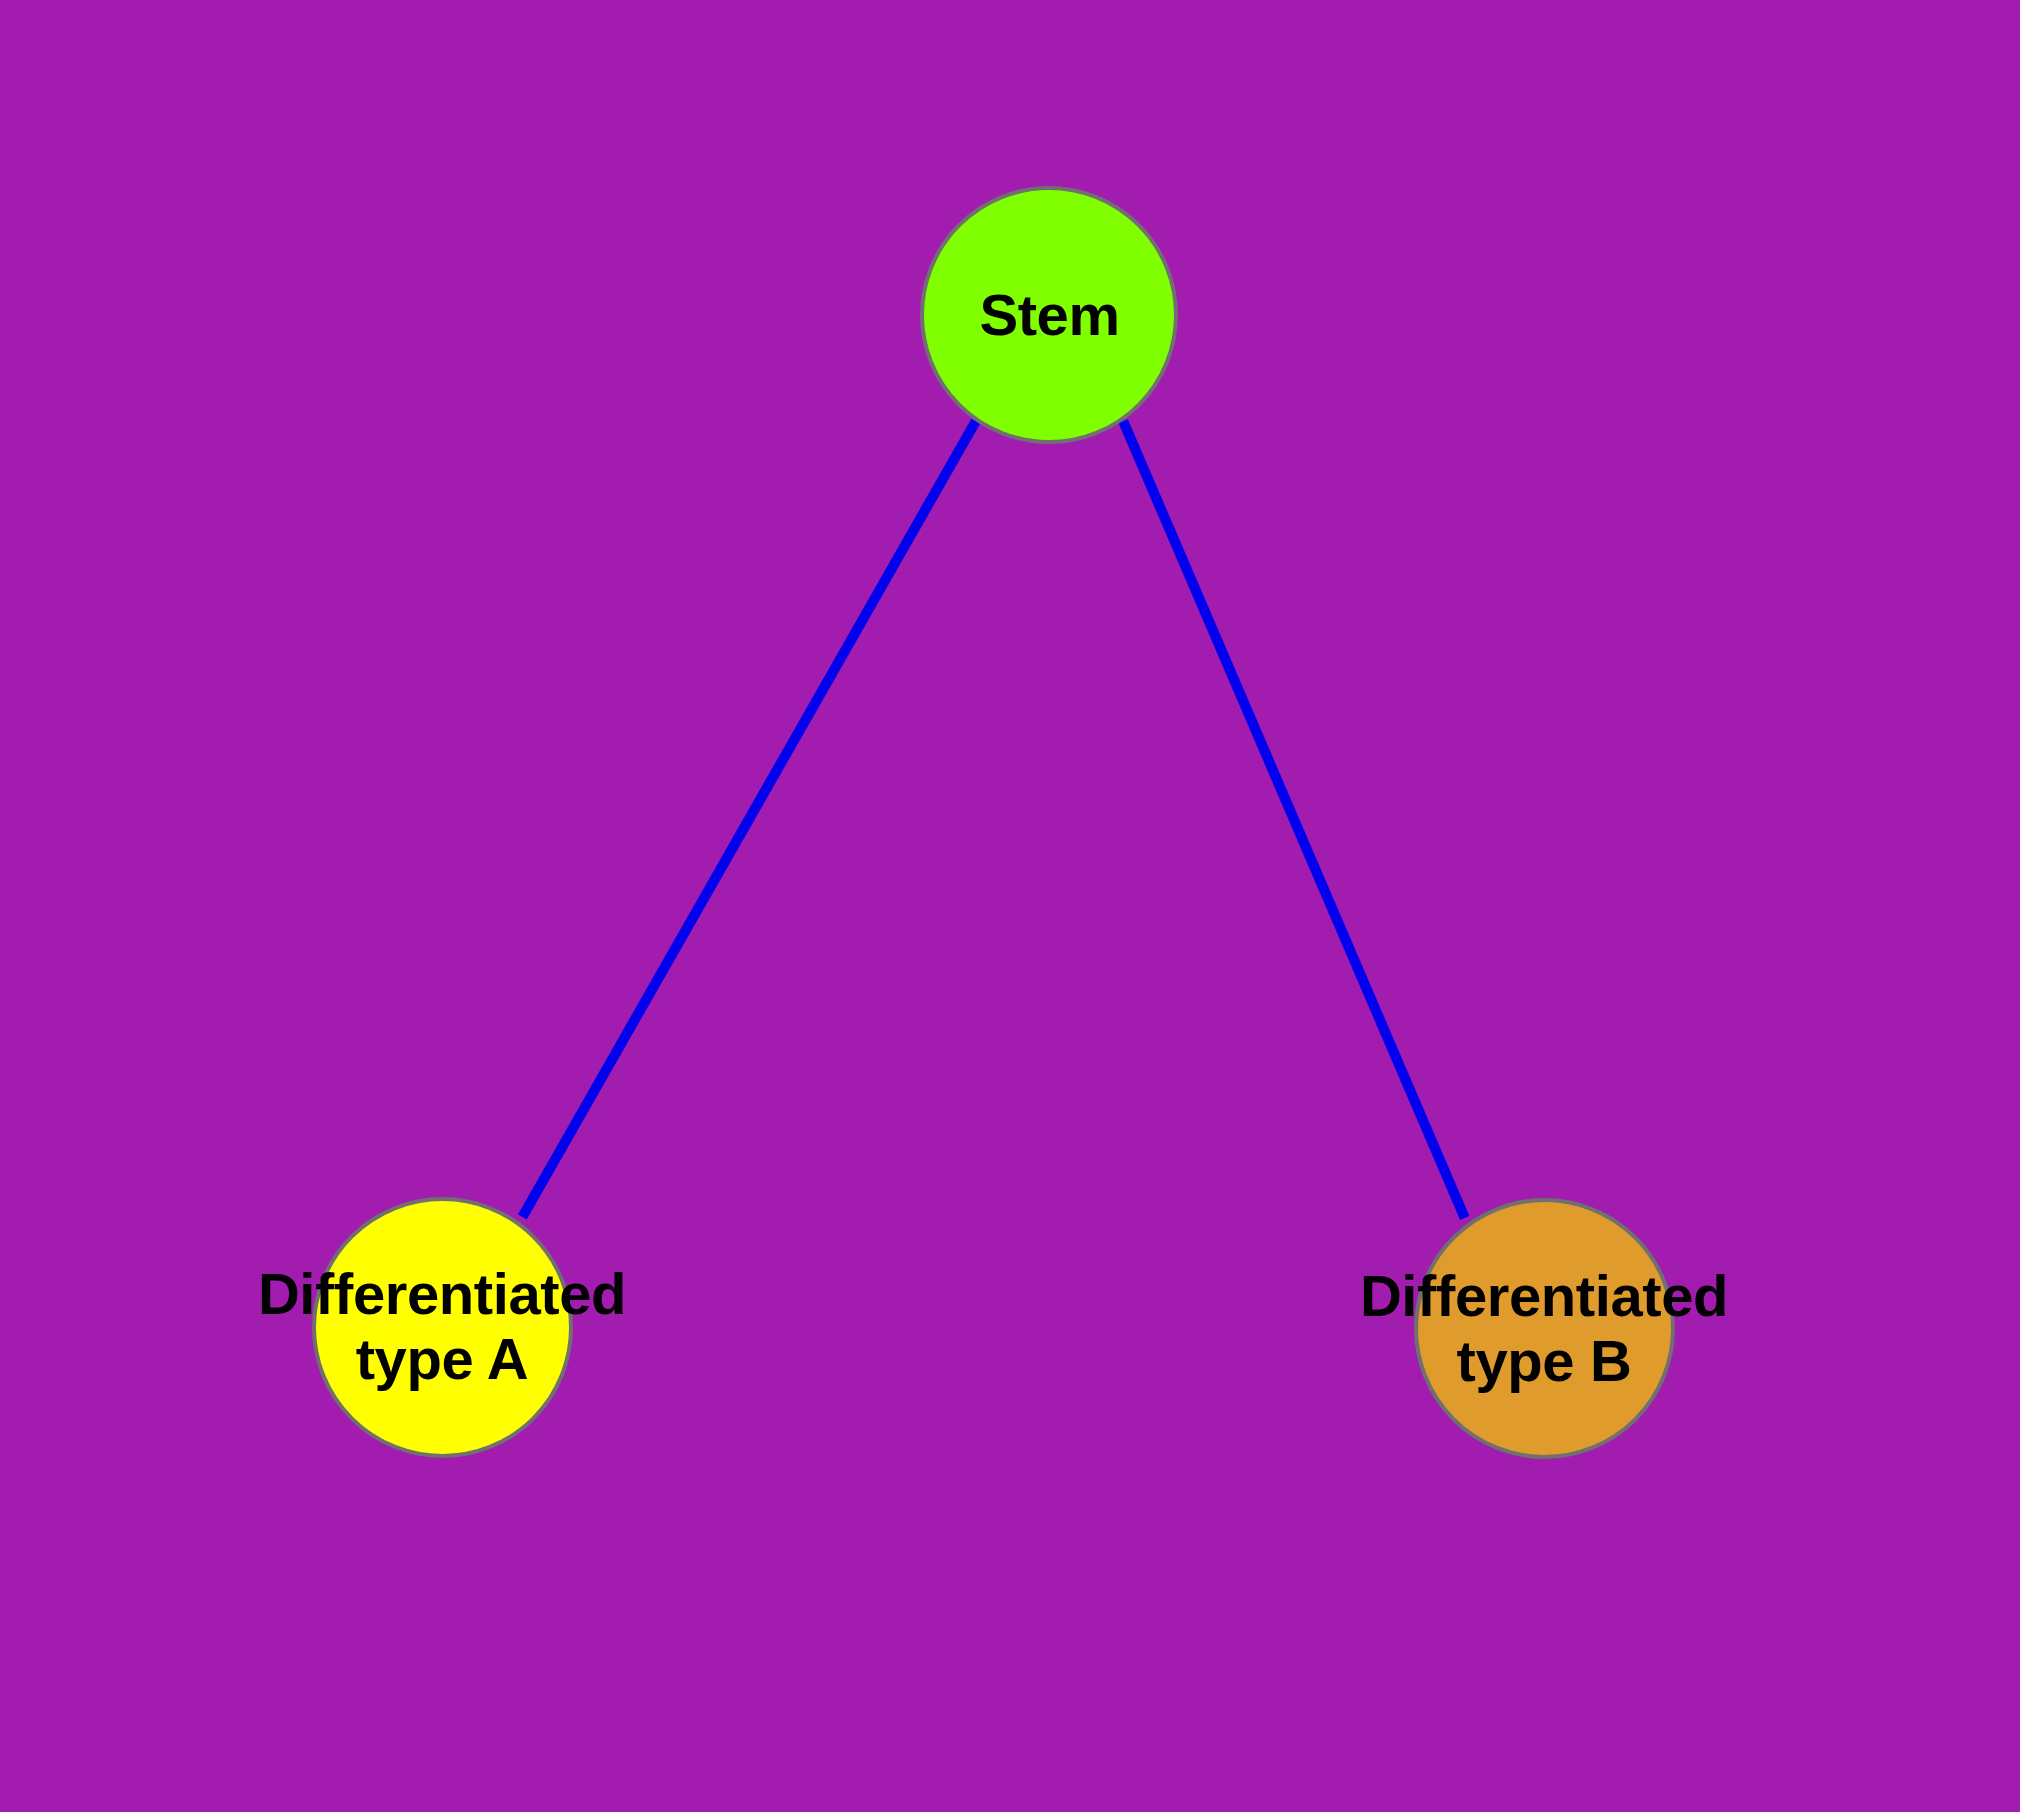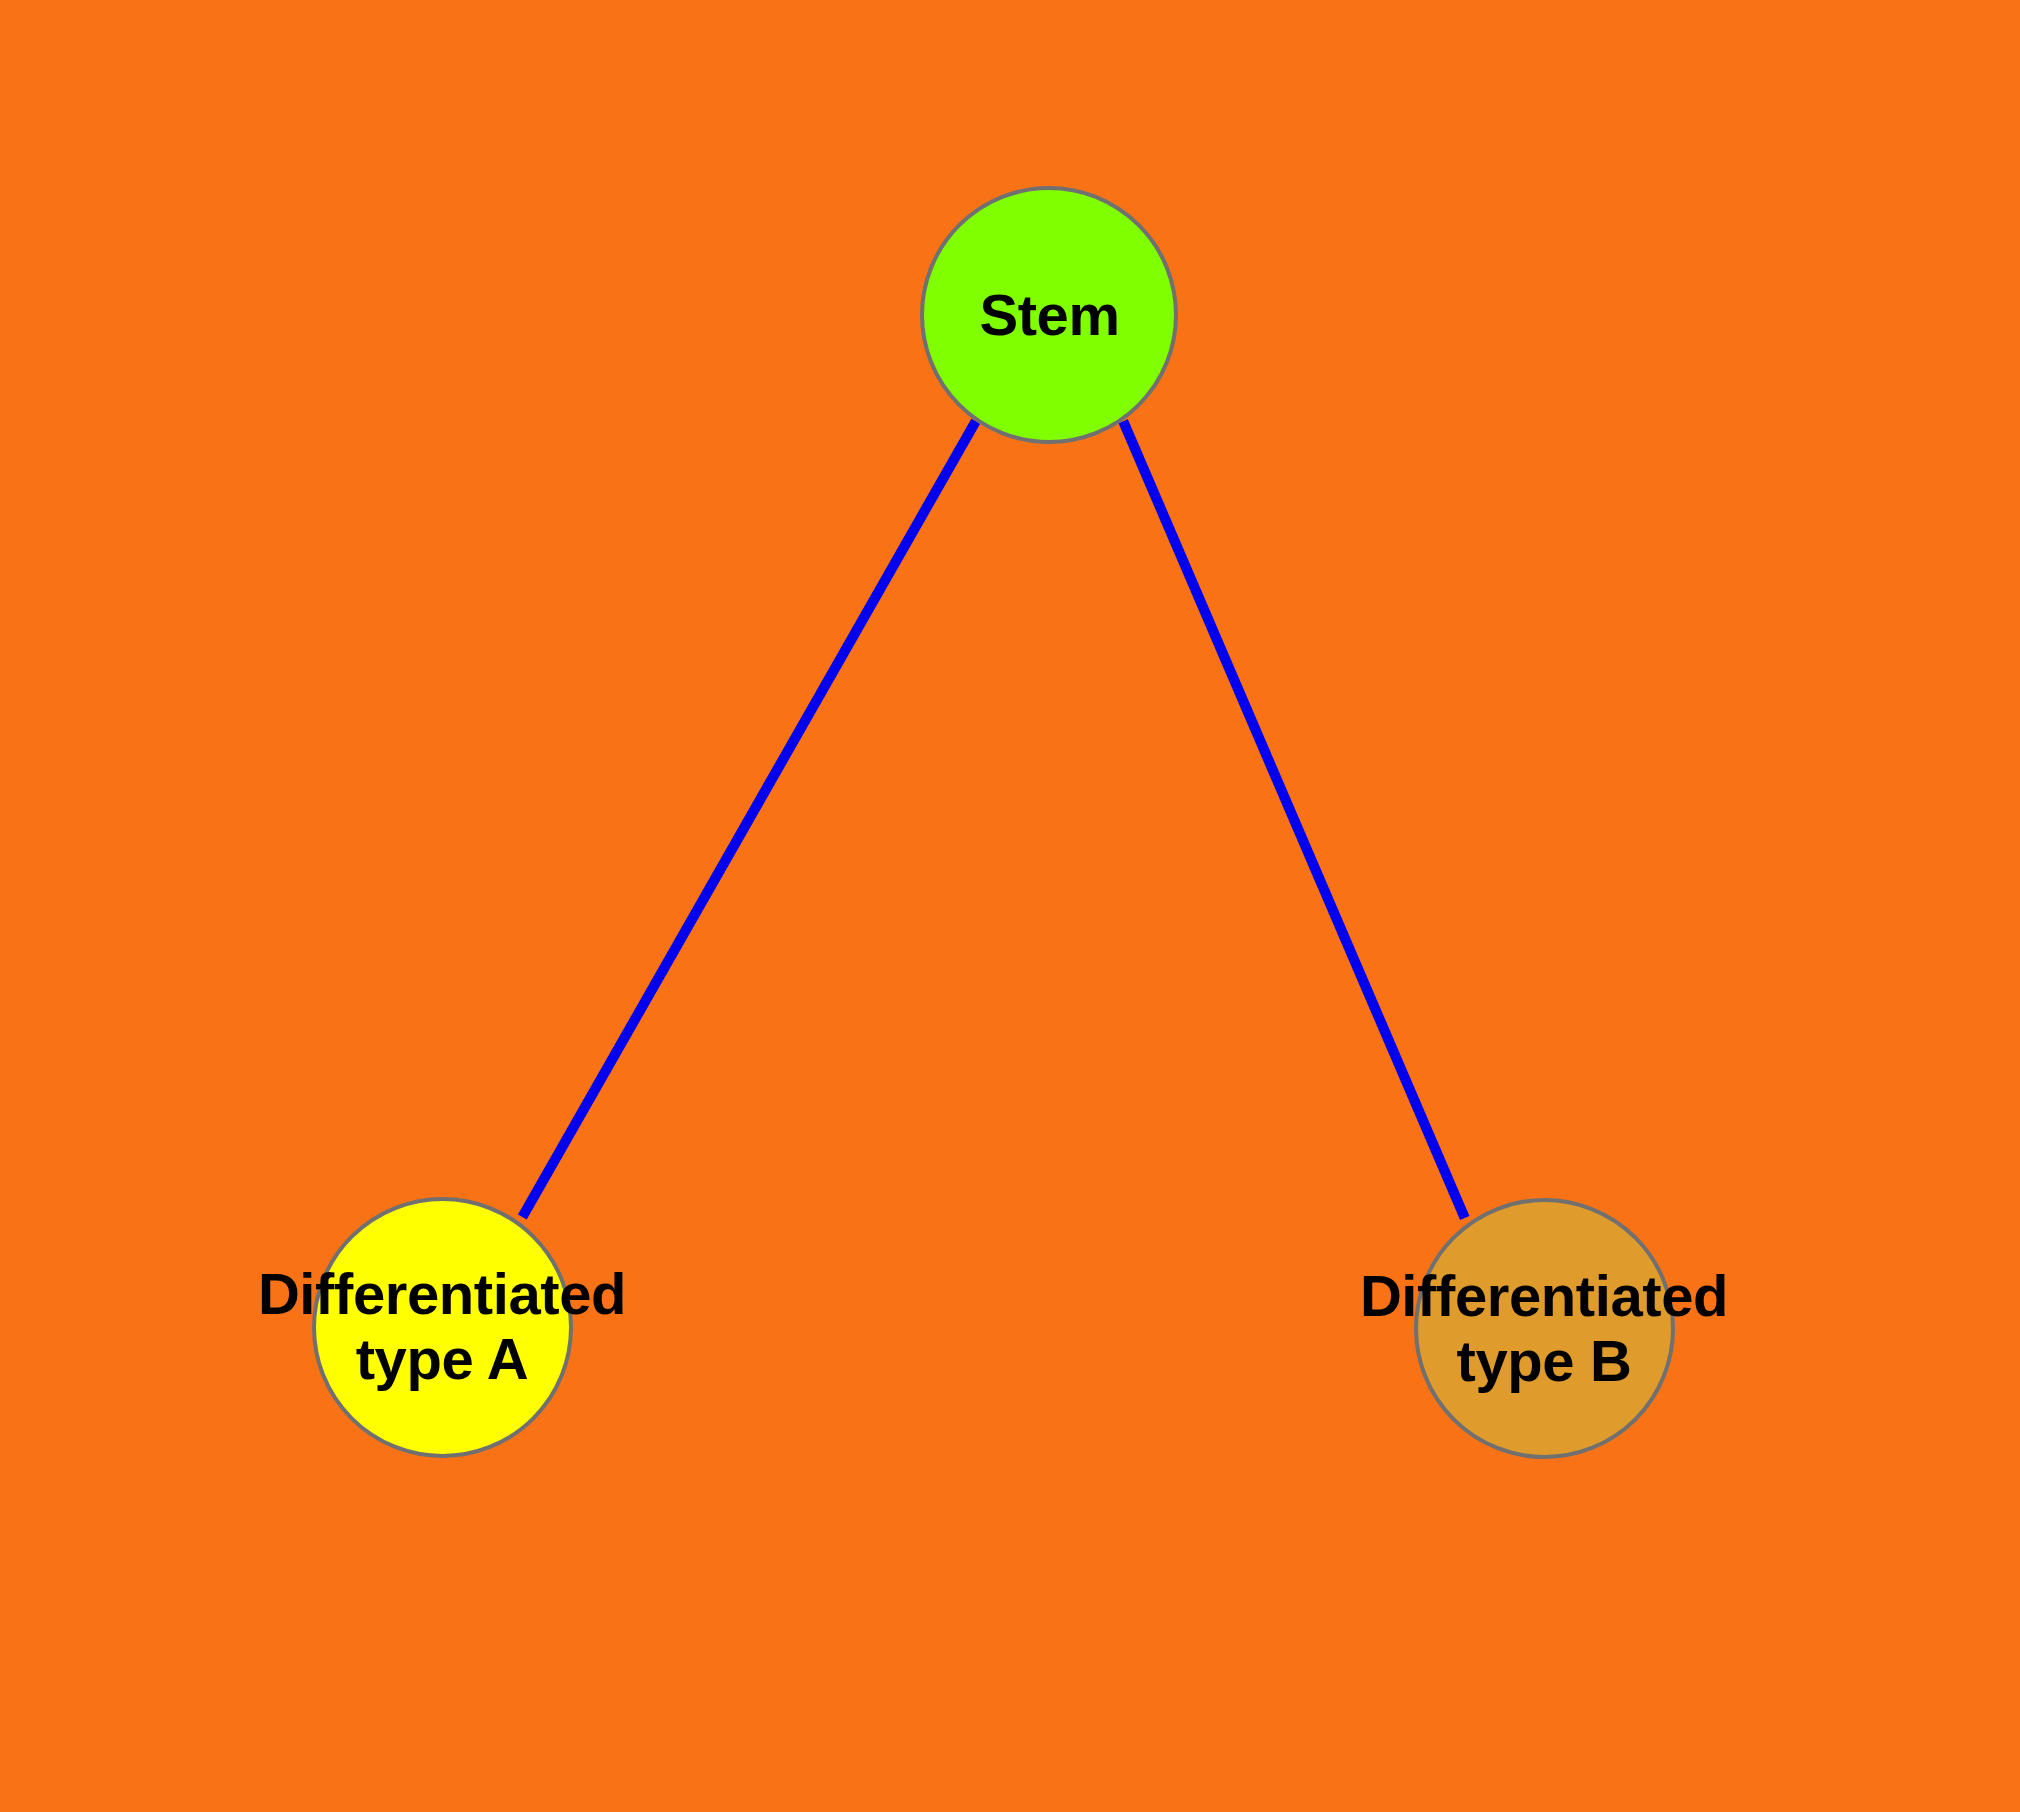"Stem" #canvas { background: #f97316 -> #a21caf }
